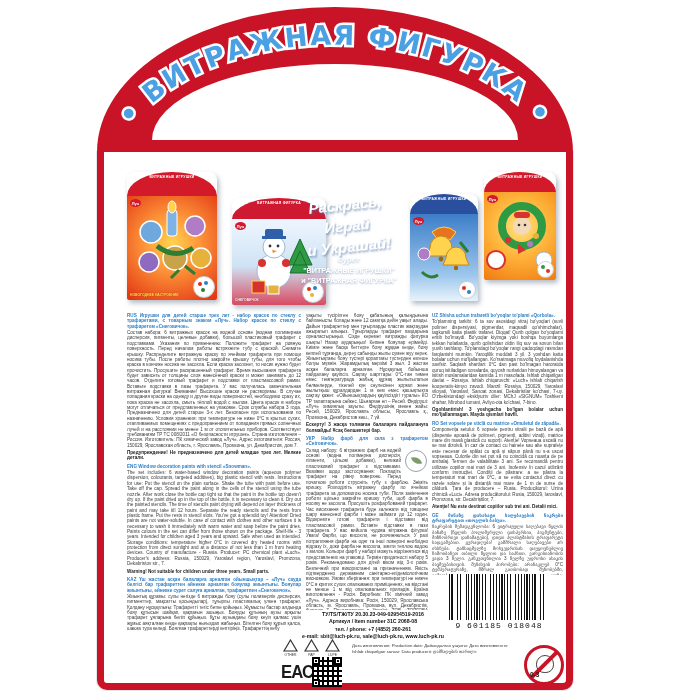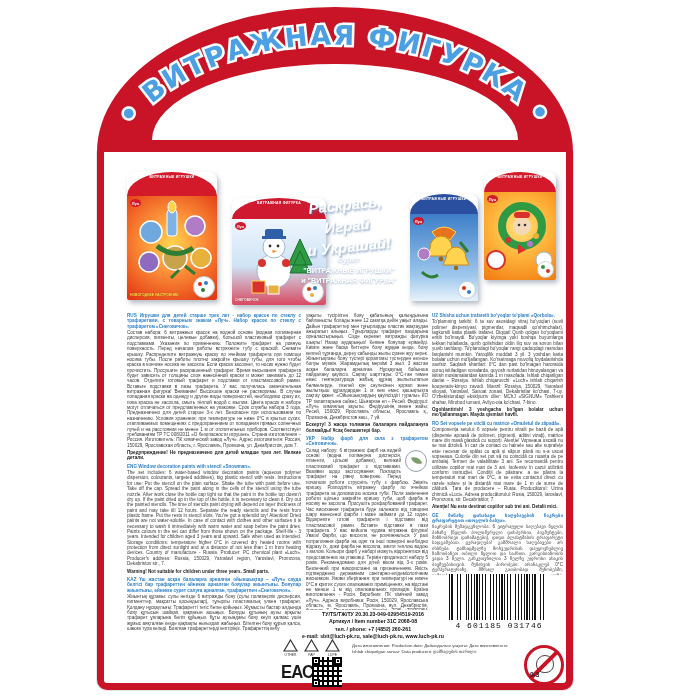"4 601185 031746" div.digits { text: 4 601185 031746 -> 9 601185 018048 }
